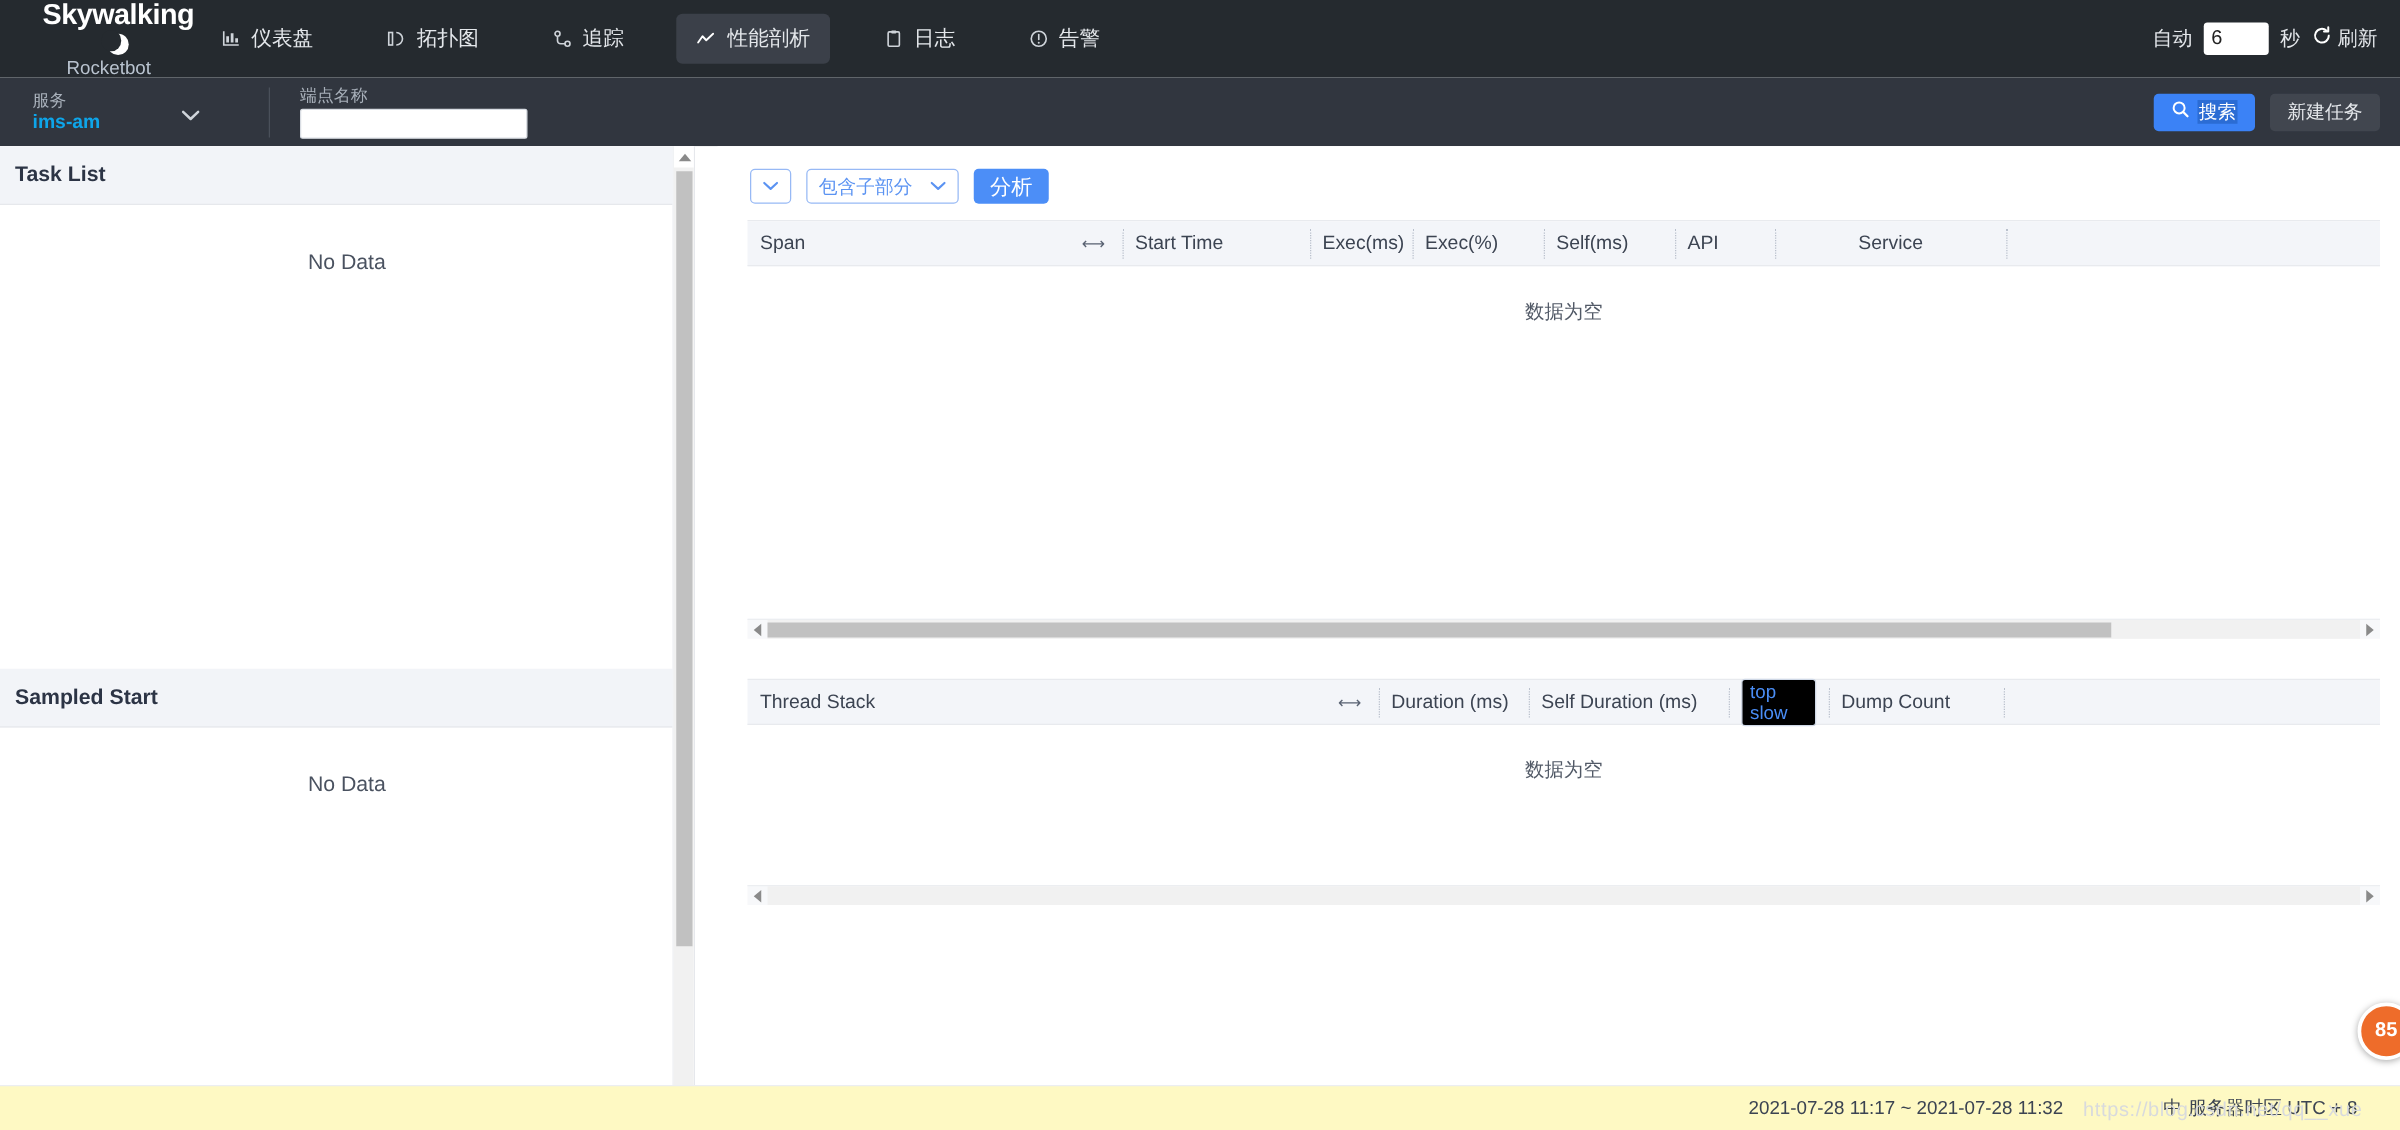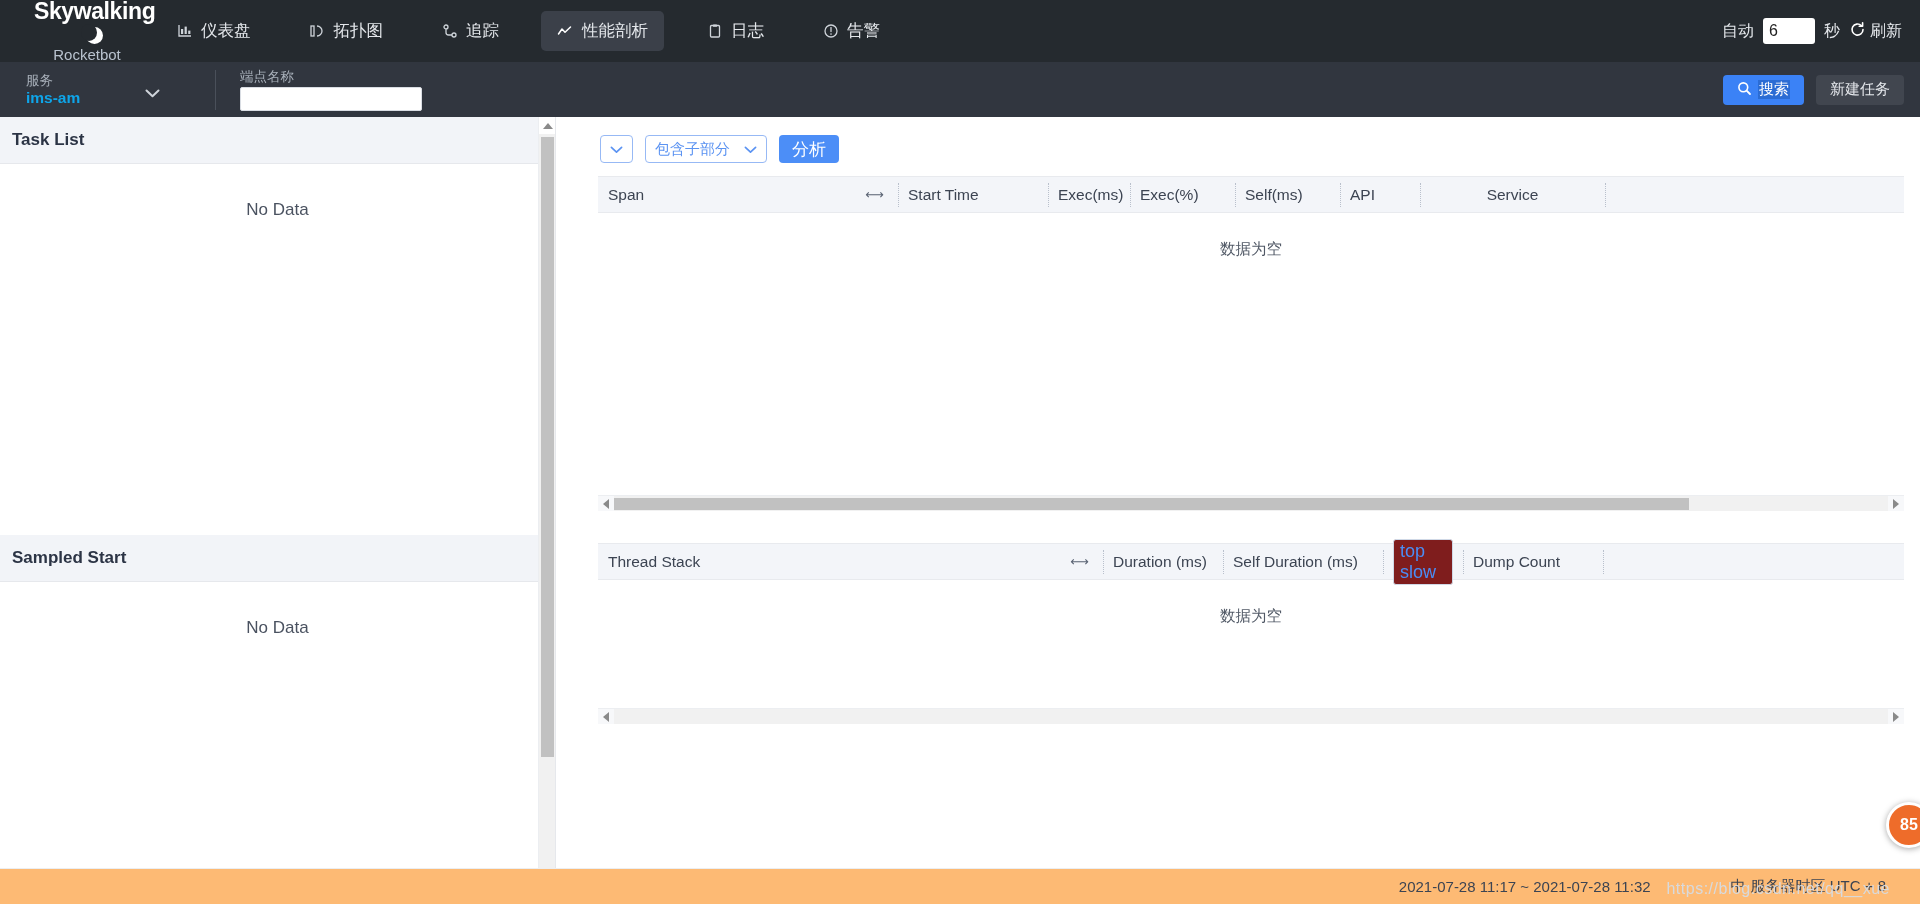"top slow" .tag-topslow { background: #7f1d1d -> #000000; font-size: 18px -> 15px }
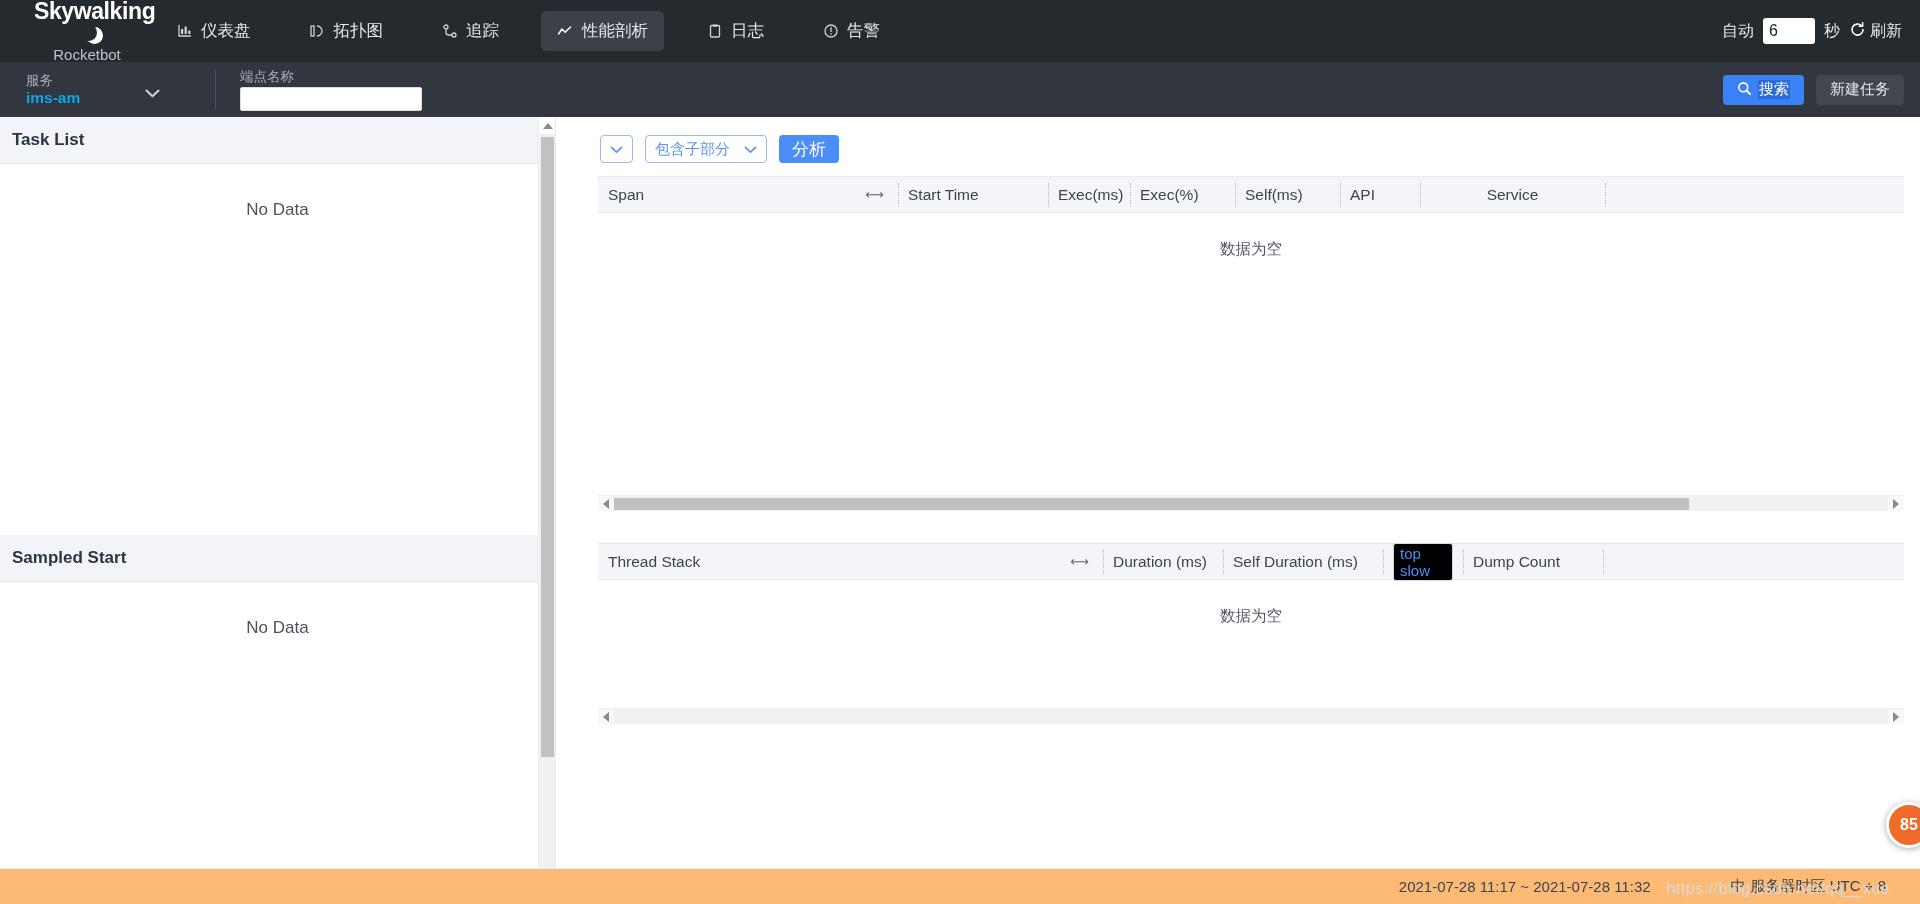"2021-07-28 11:17 ~ 2021-07-28 11:32" .footer { background: #fdba74 -> #fef9c3 }
